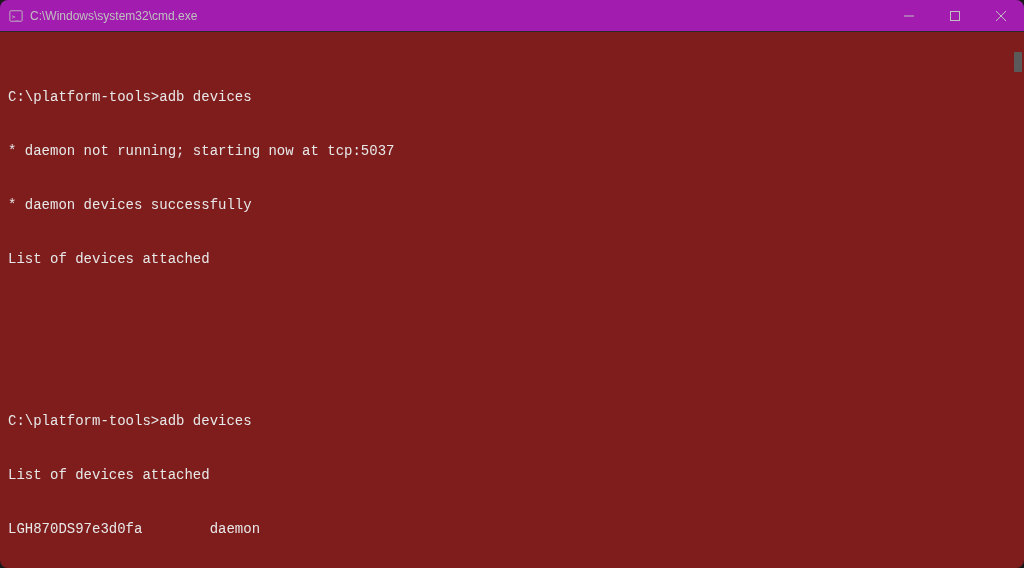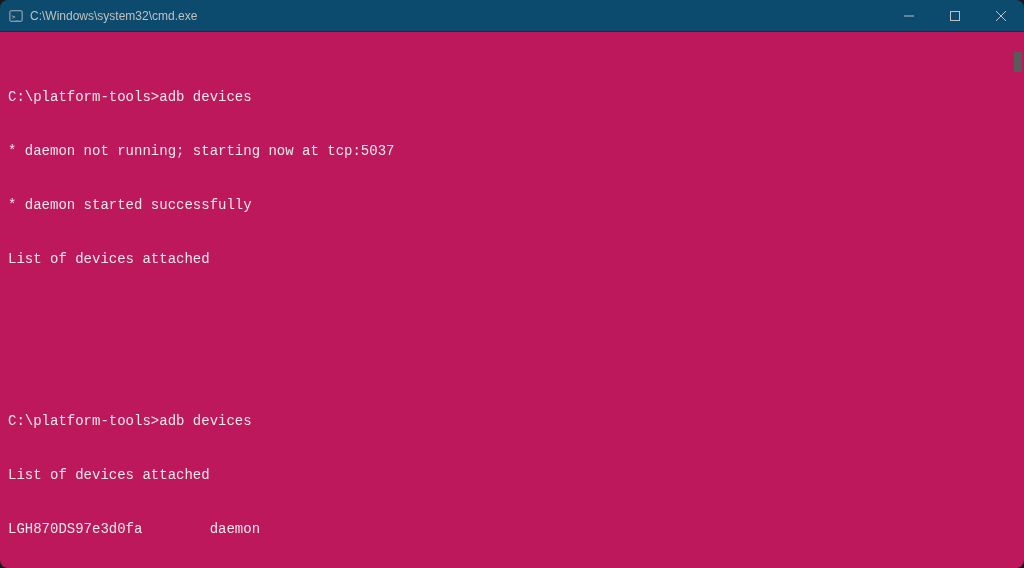"C:\Windows\system32\cmd.exe" .titlebar { background: #0c4a6e -> #a21caf }
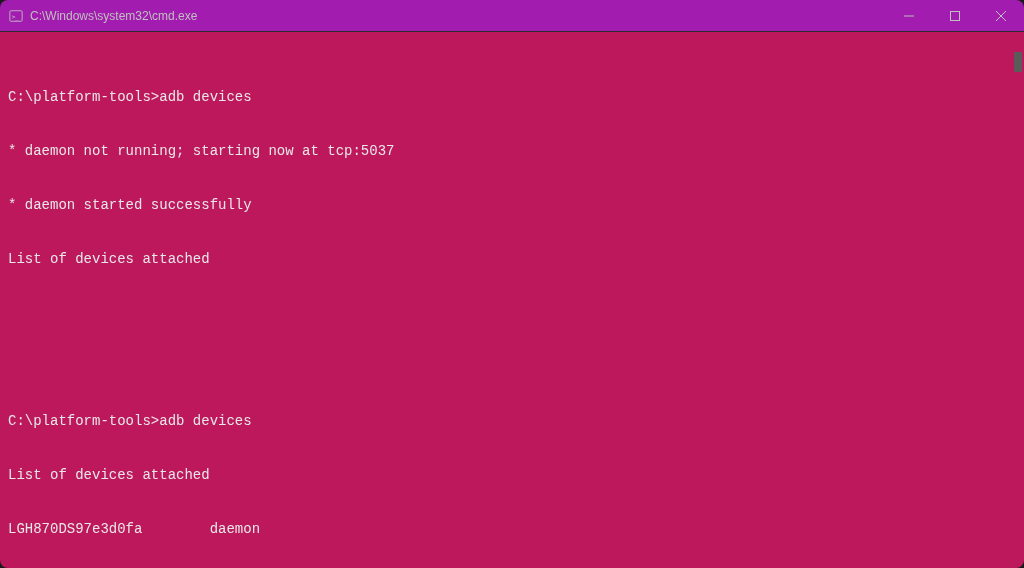"C:\platform-tools>adb devices" .terminal { background: #be185d -> #7f1d1d }
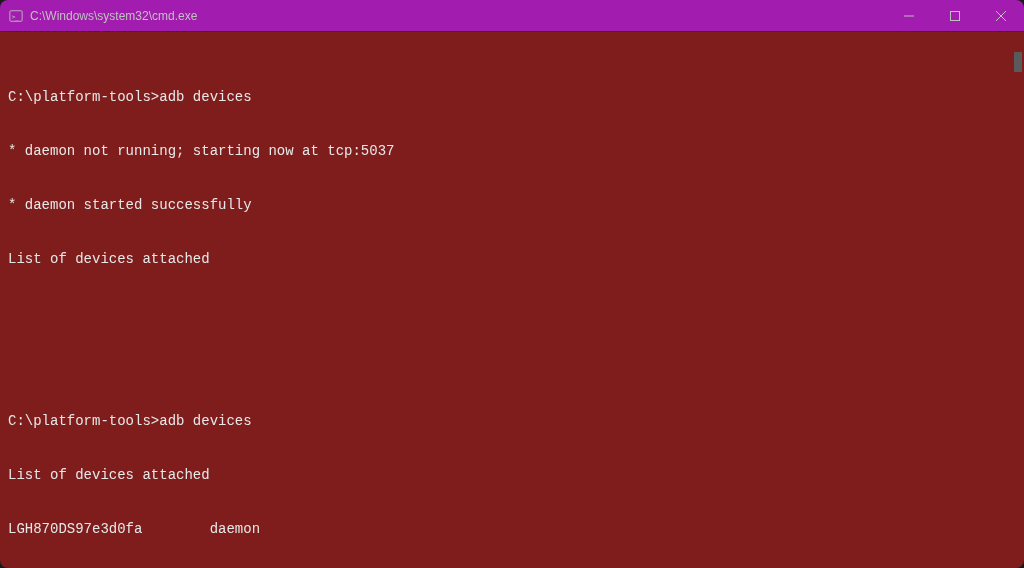"* daemon started successfully" div.line { text: started -> devices }
